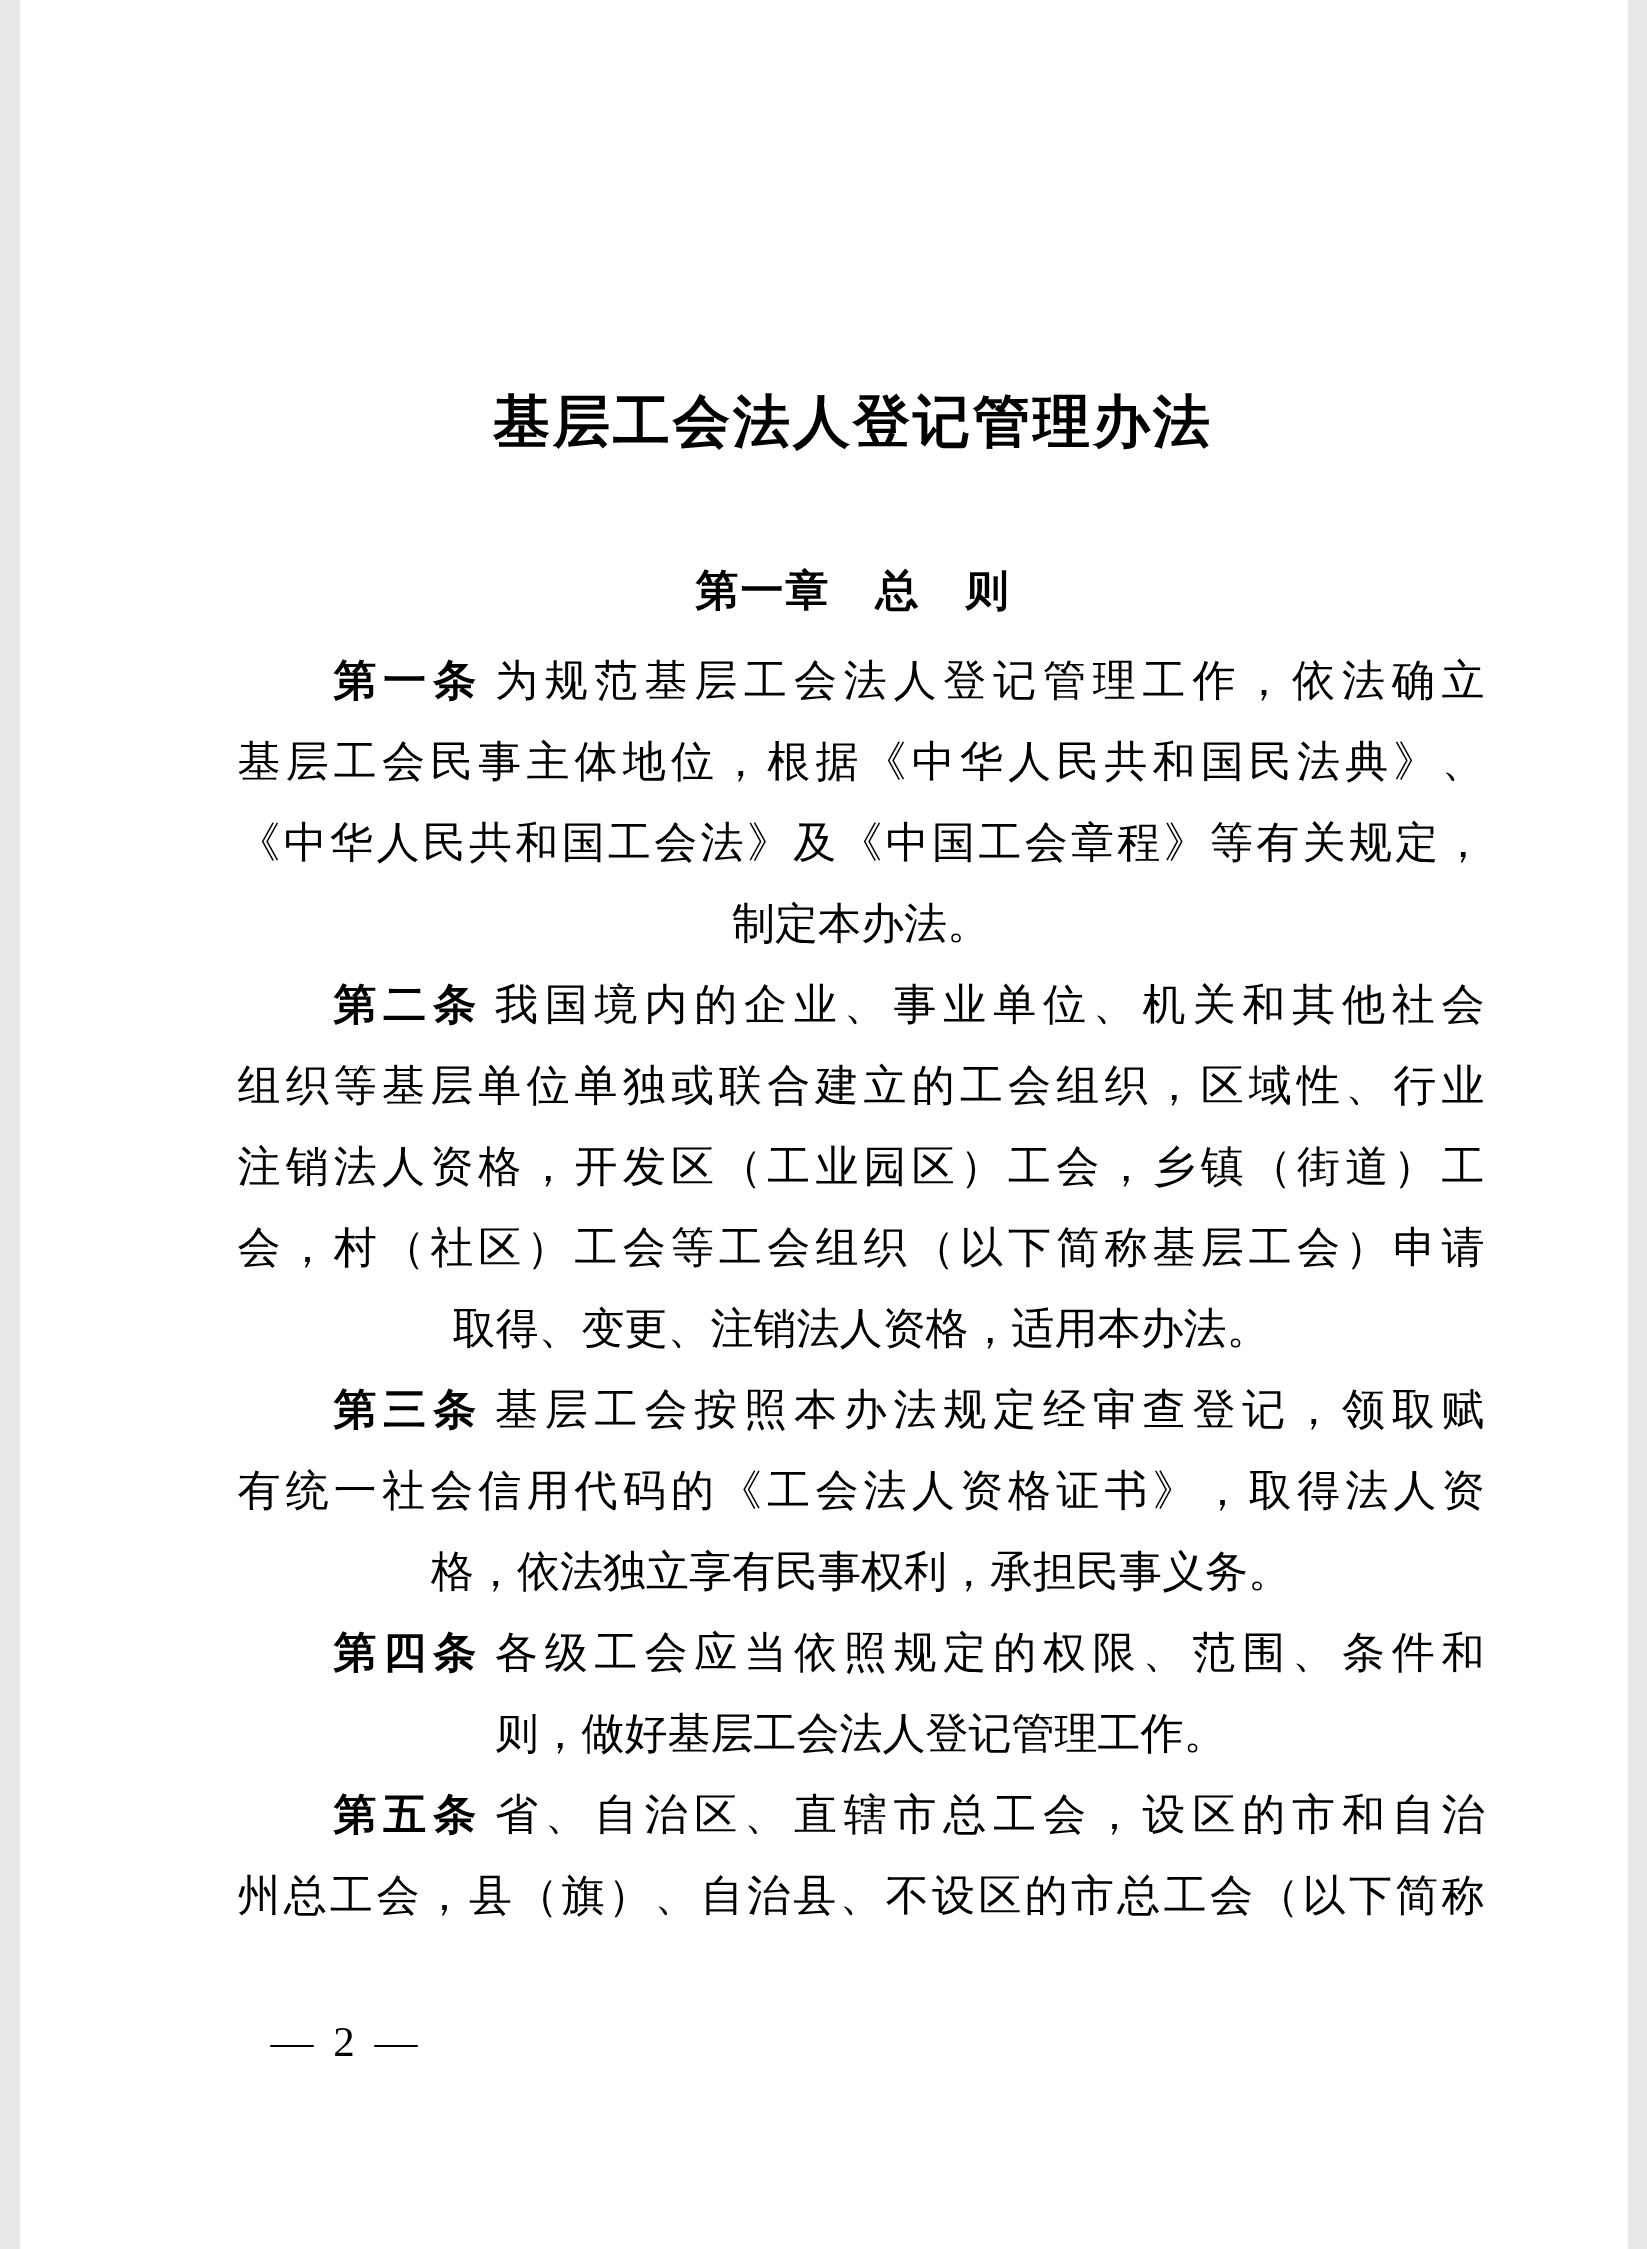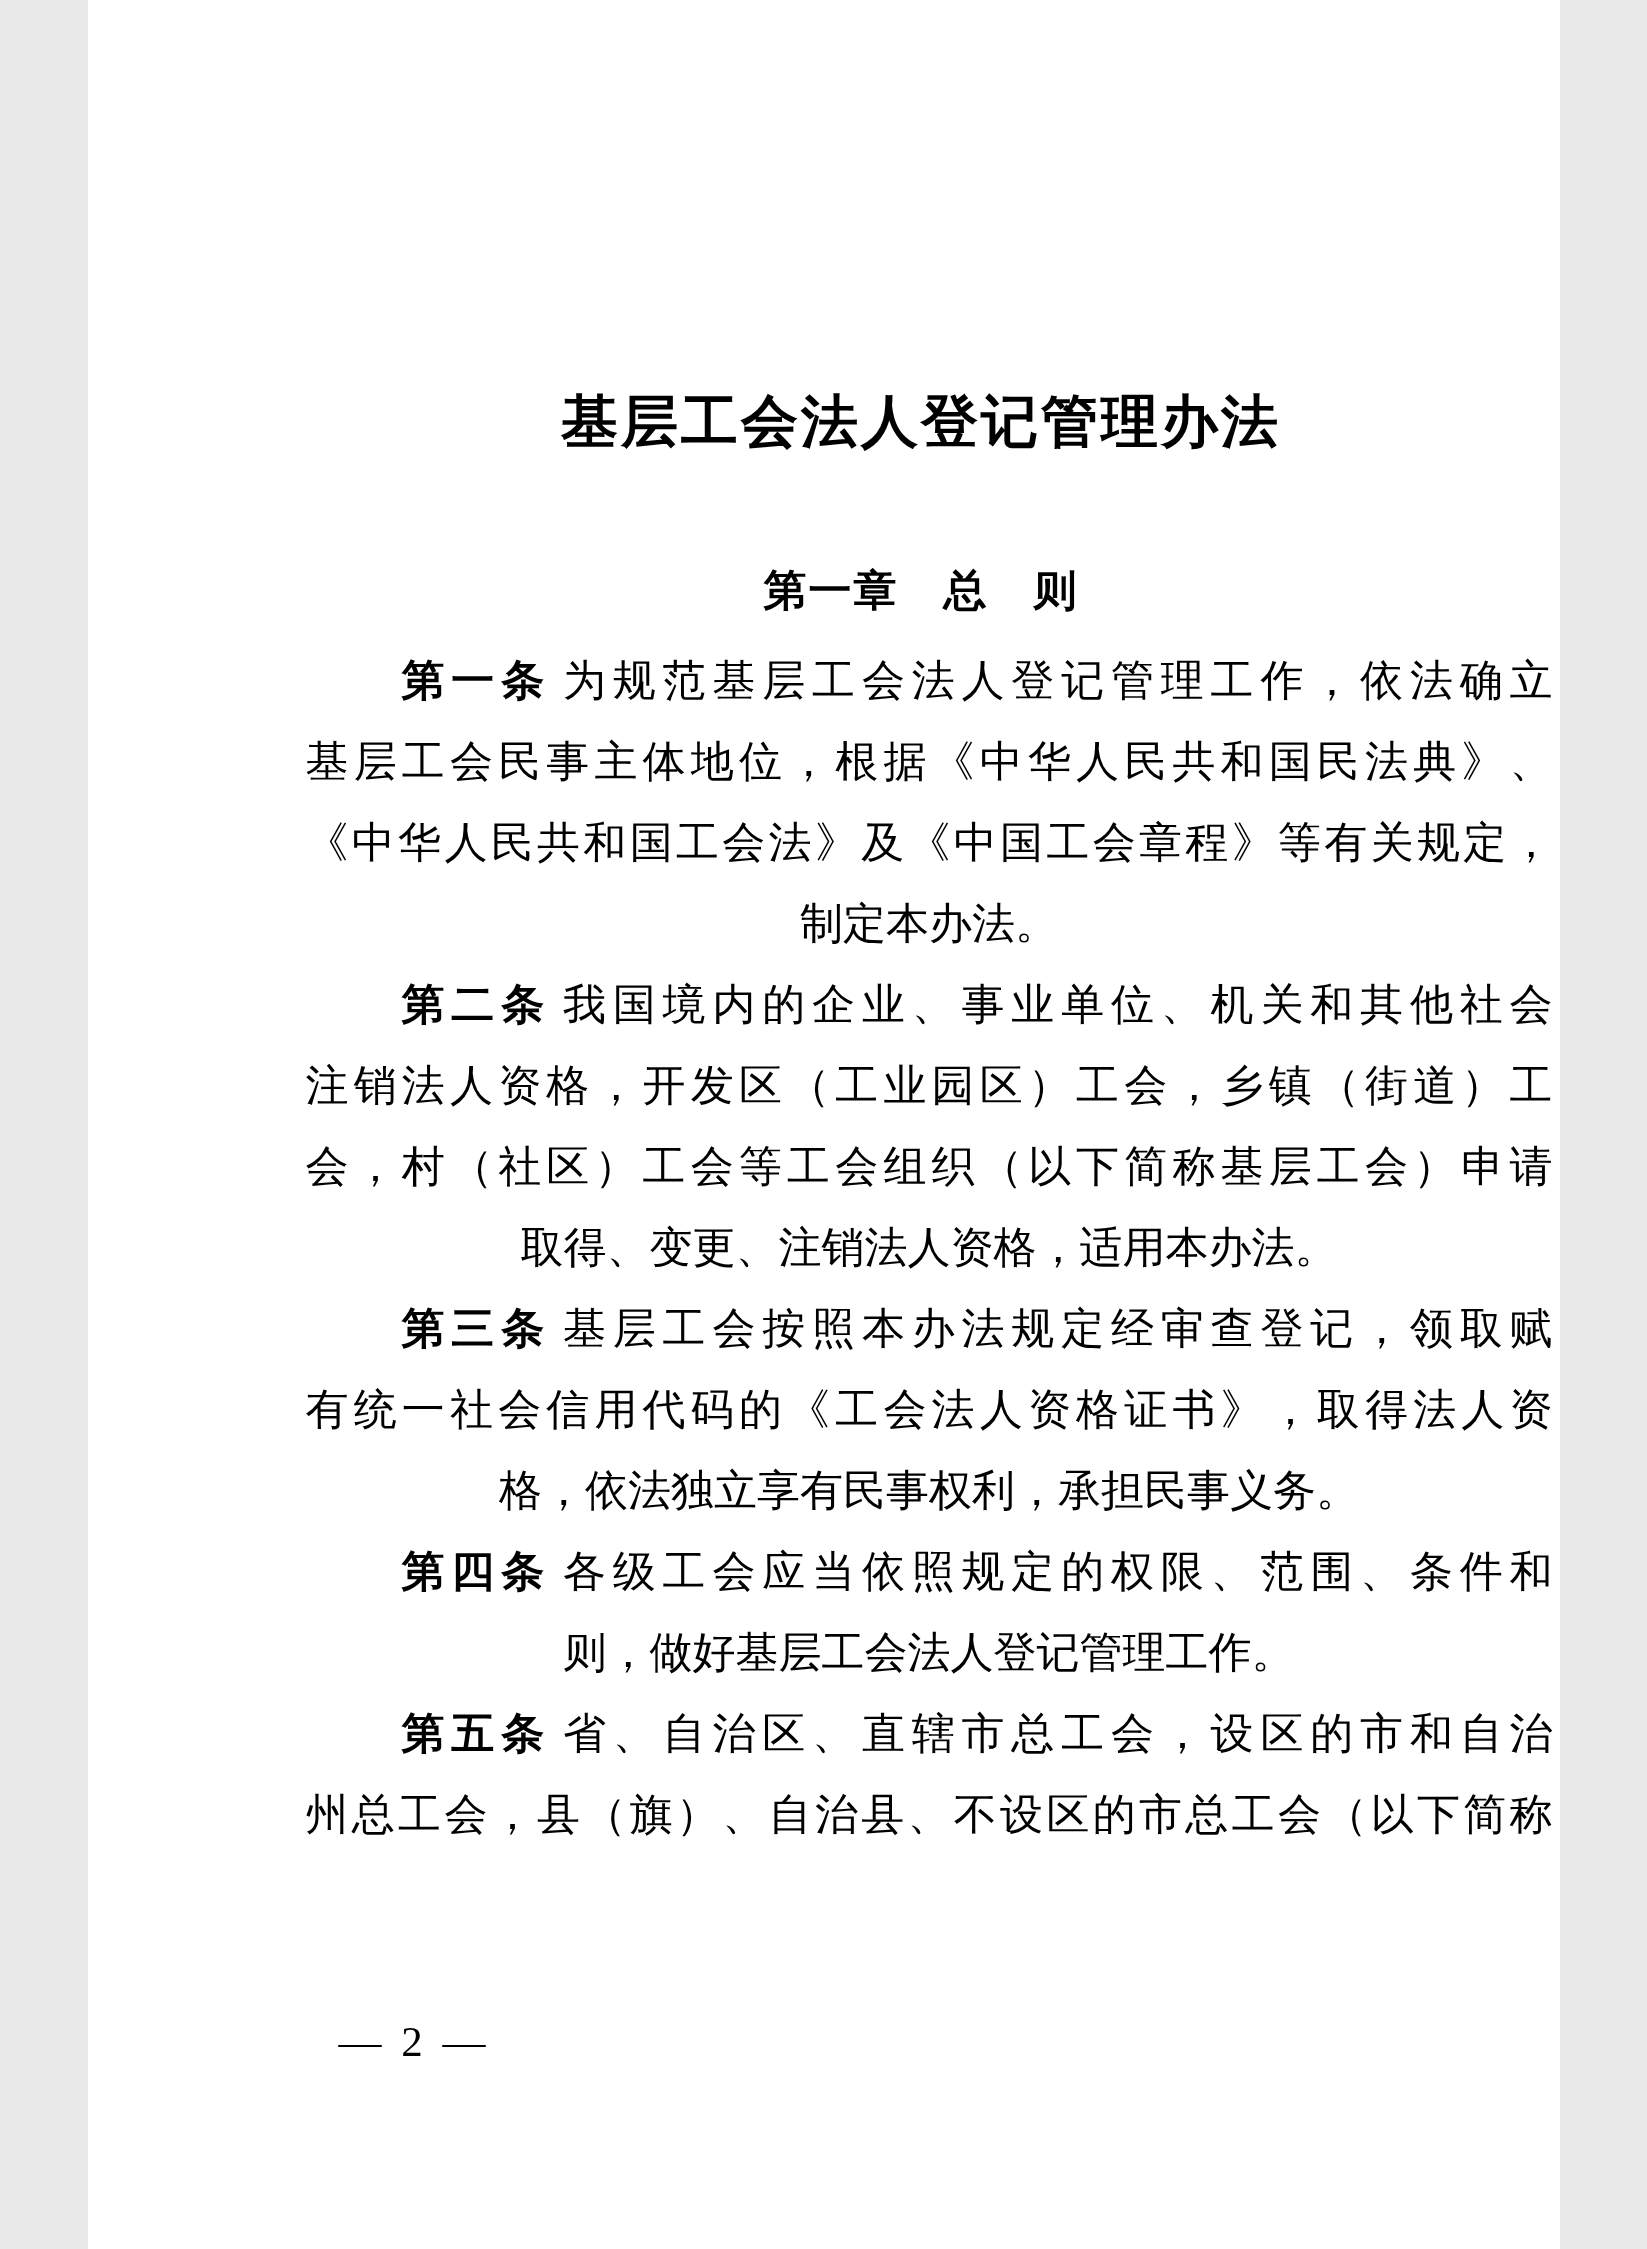"基层工会法人登记管理办法" .page { width: 1472px -> 1608px }
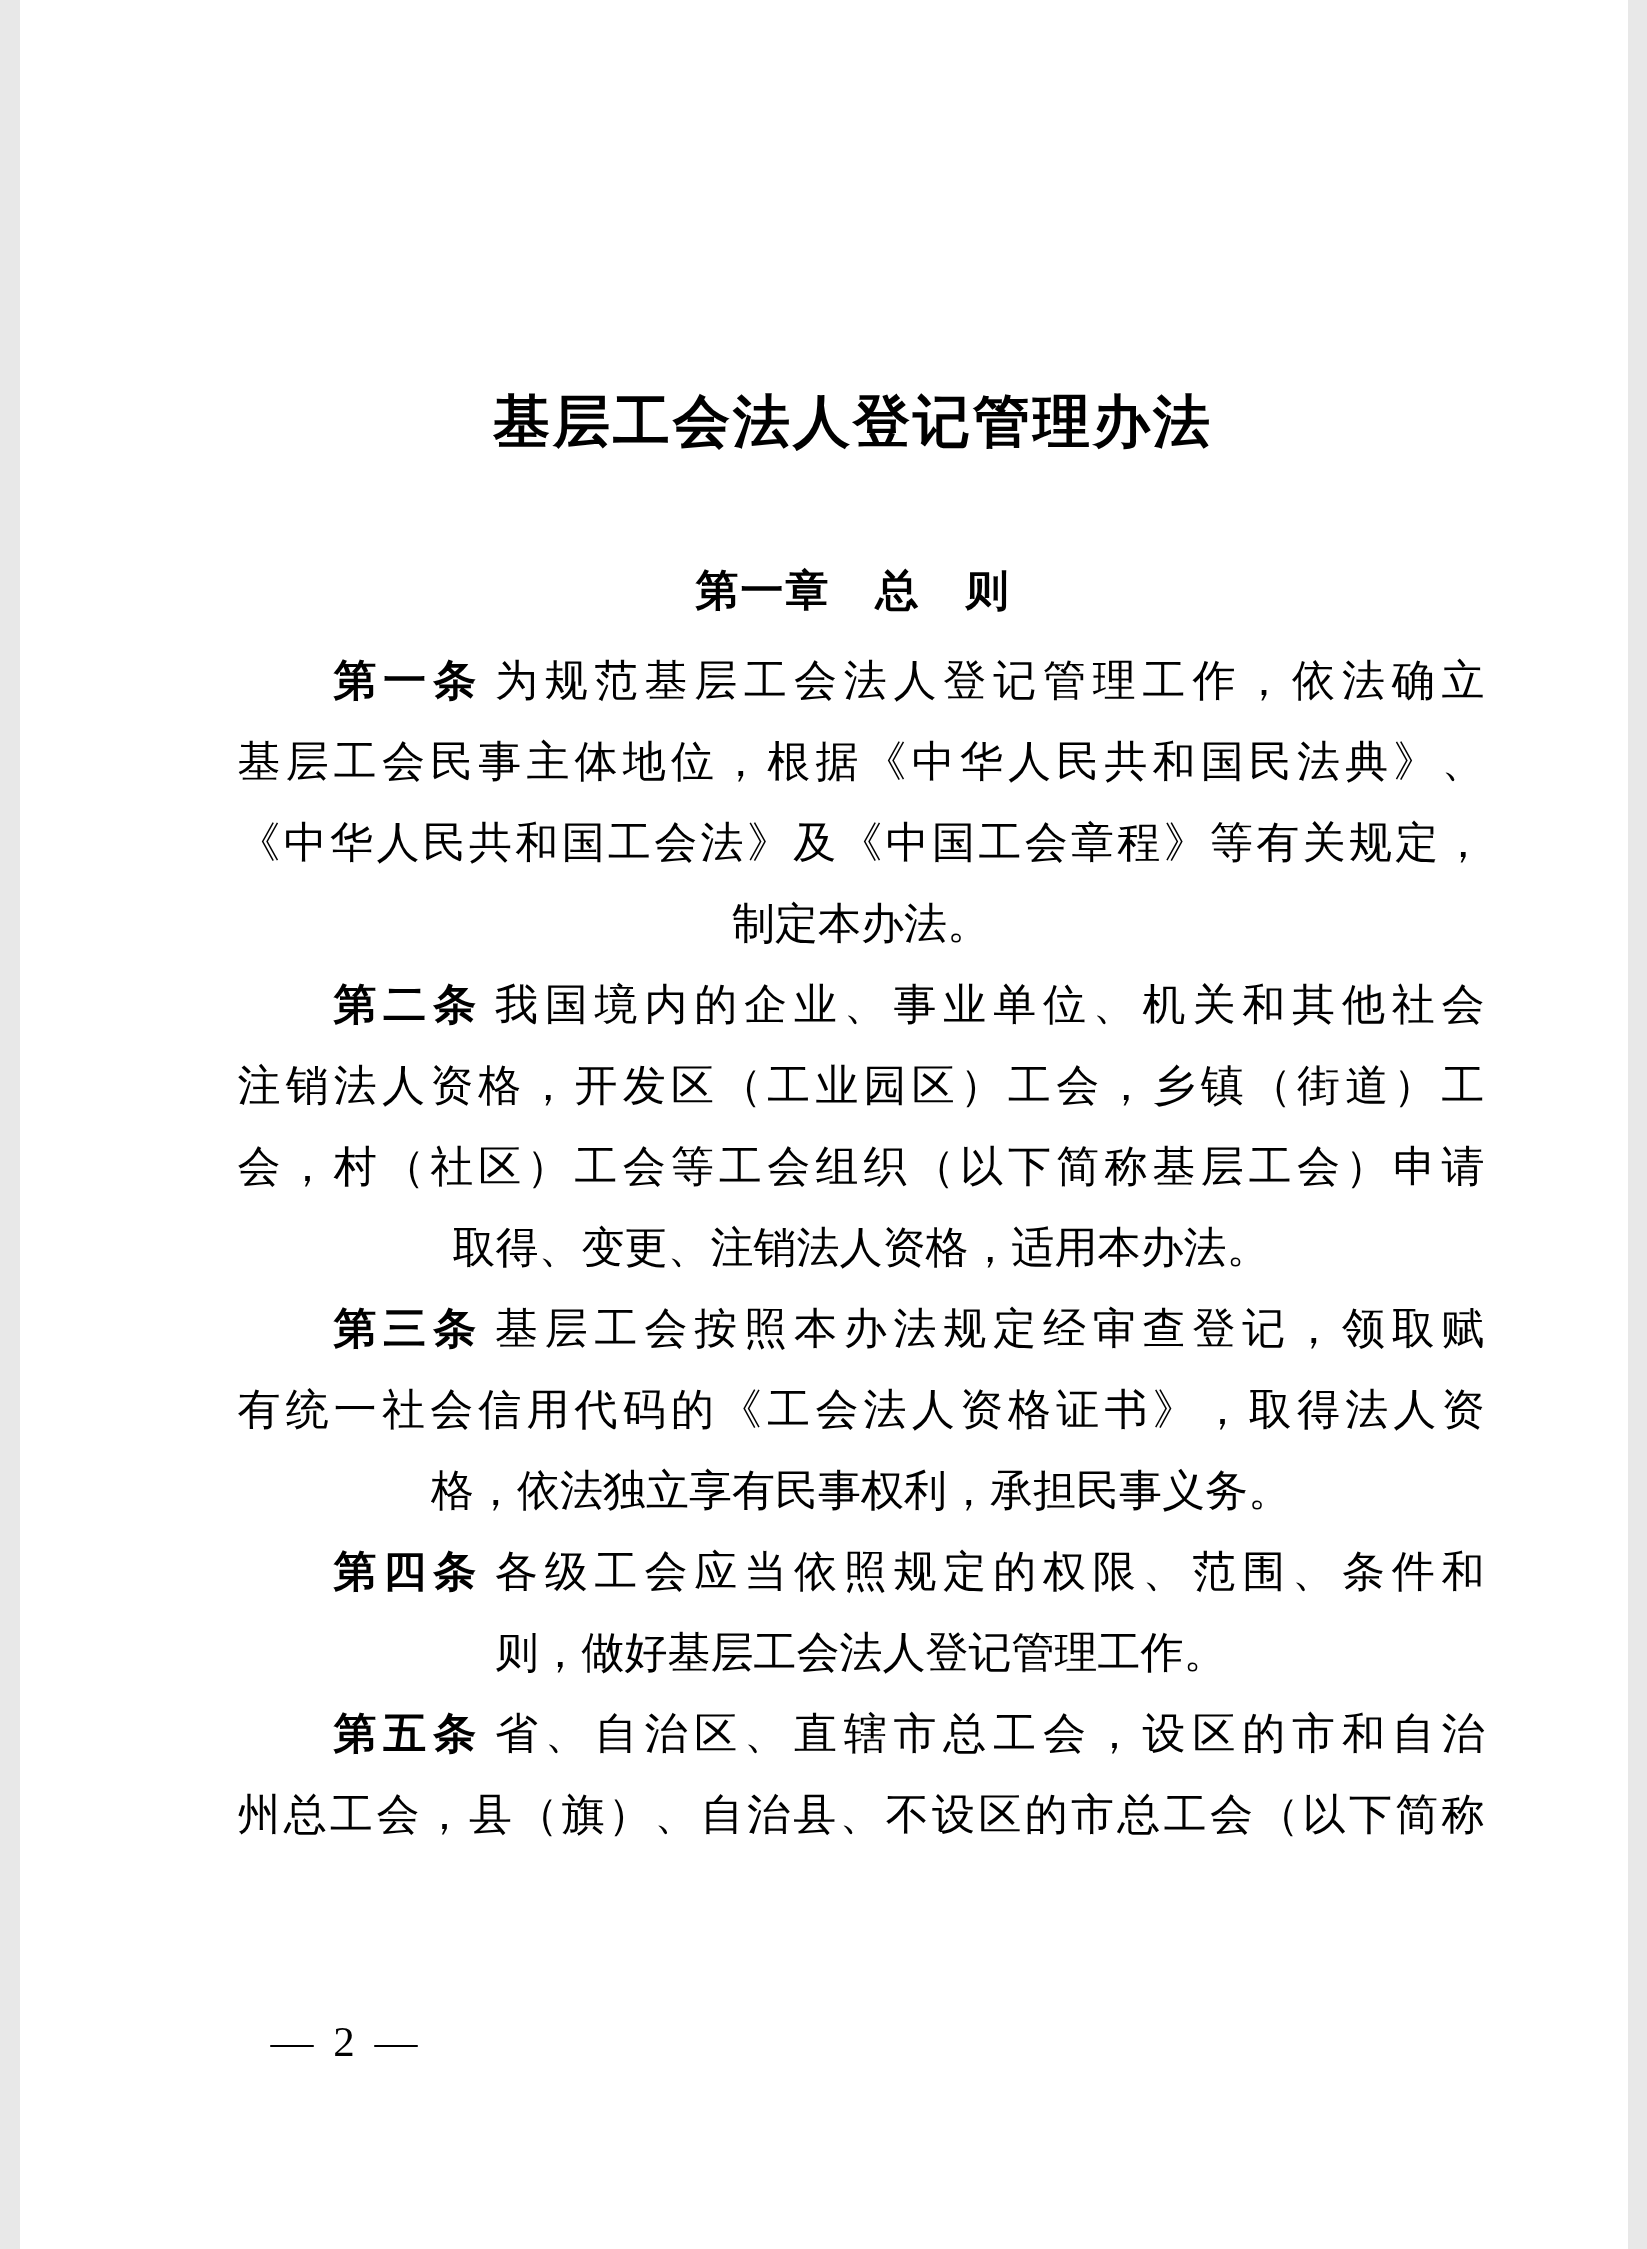"组织等基层单位单独或联合建立的工会组织，区域性、行业" div.line { html: none -> <div>组织等基层单位单独或联合建立的工会组织，区域性、行业</div> }
